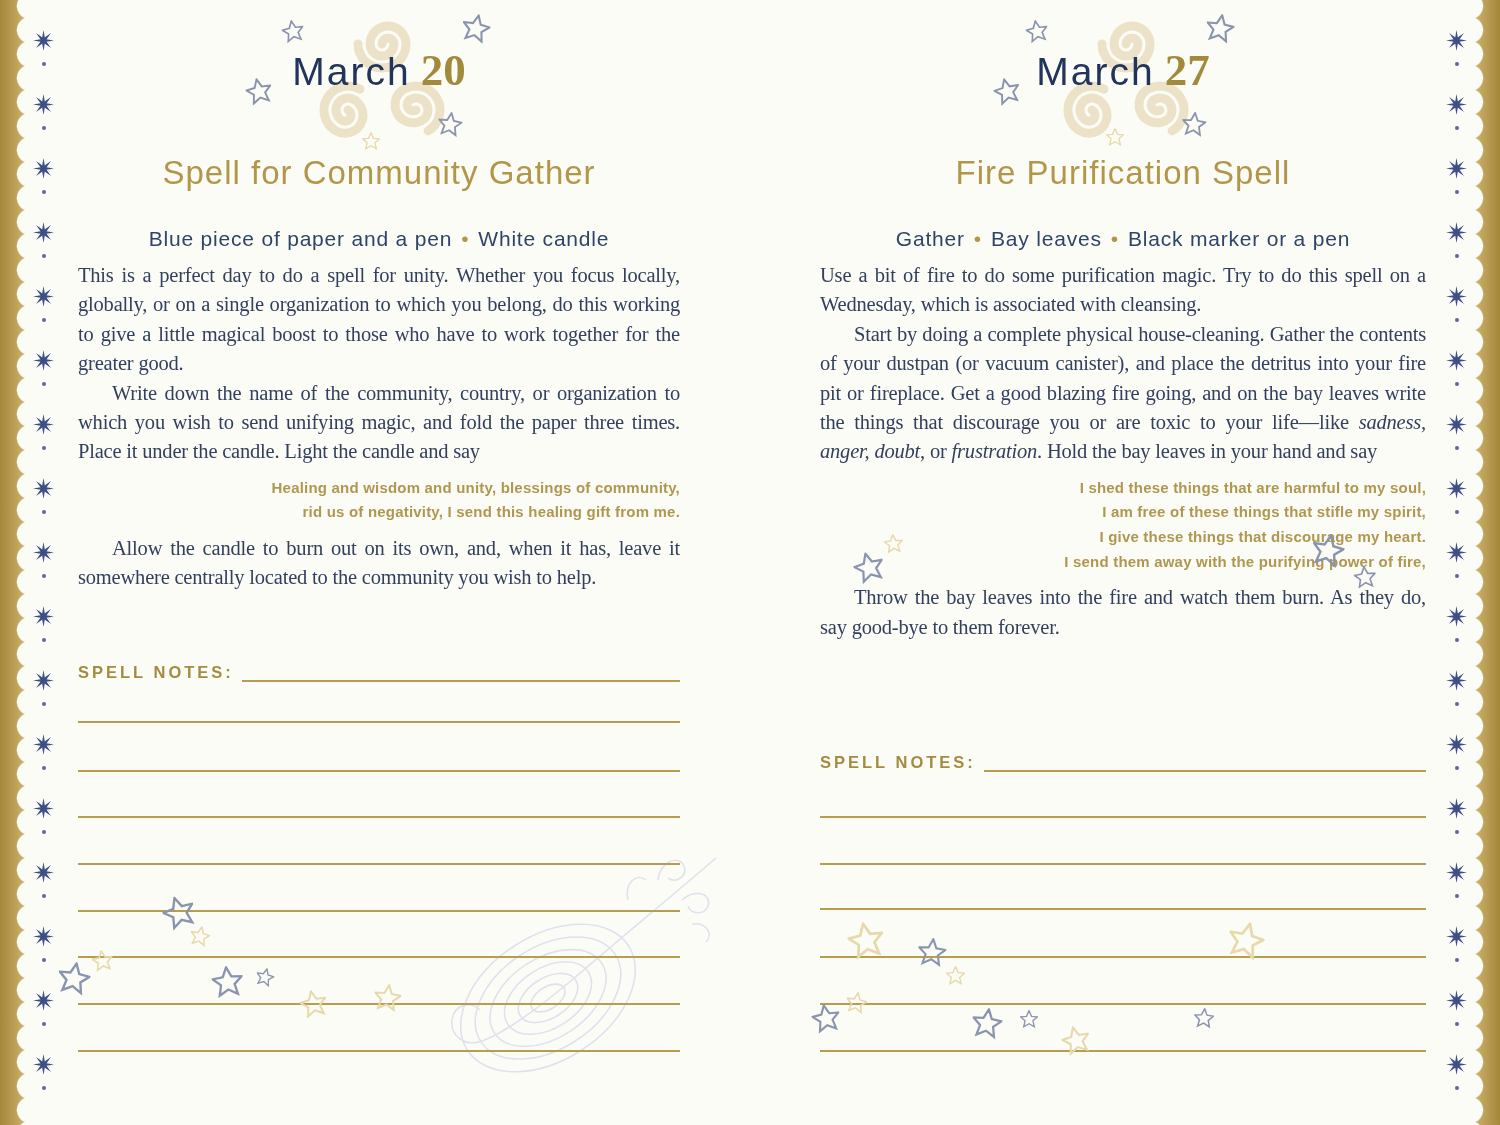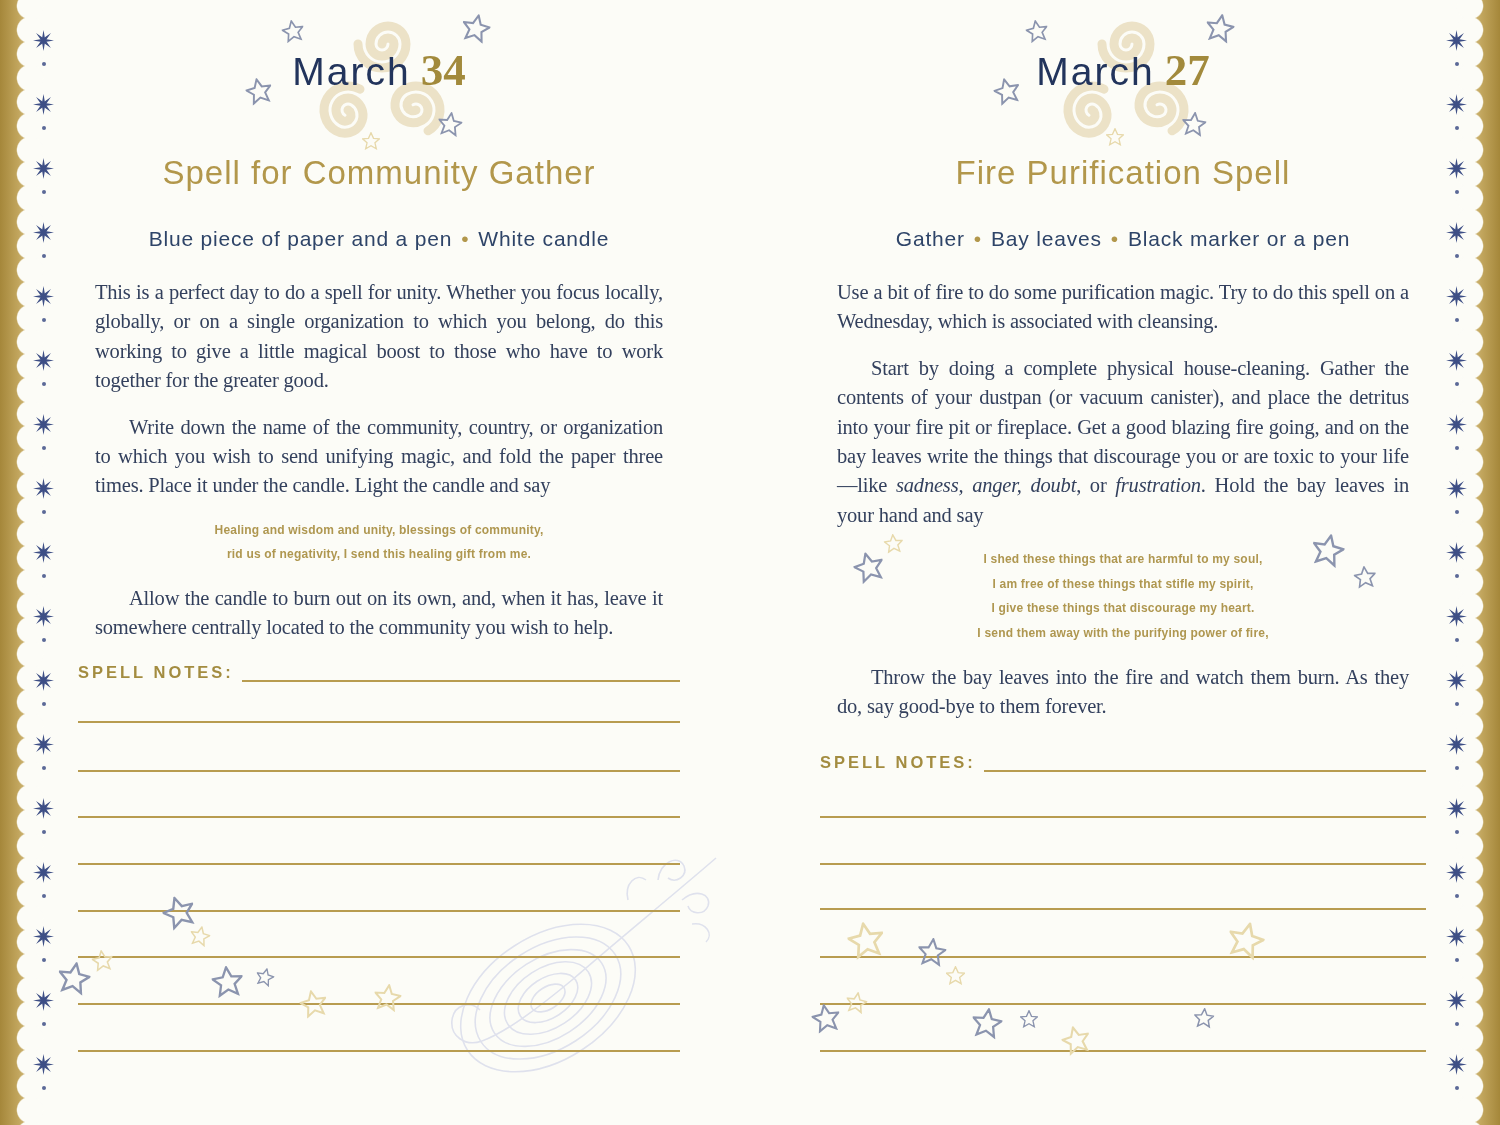"34" span.day { text: 34 -> 20 }
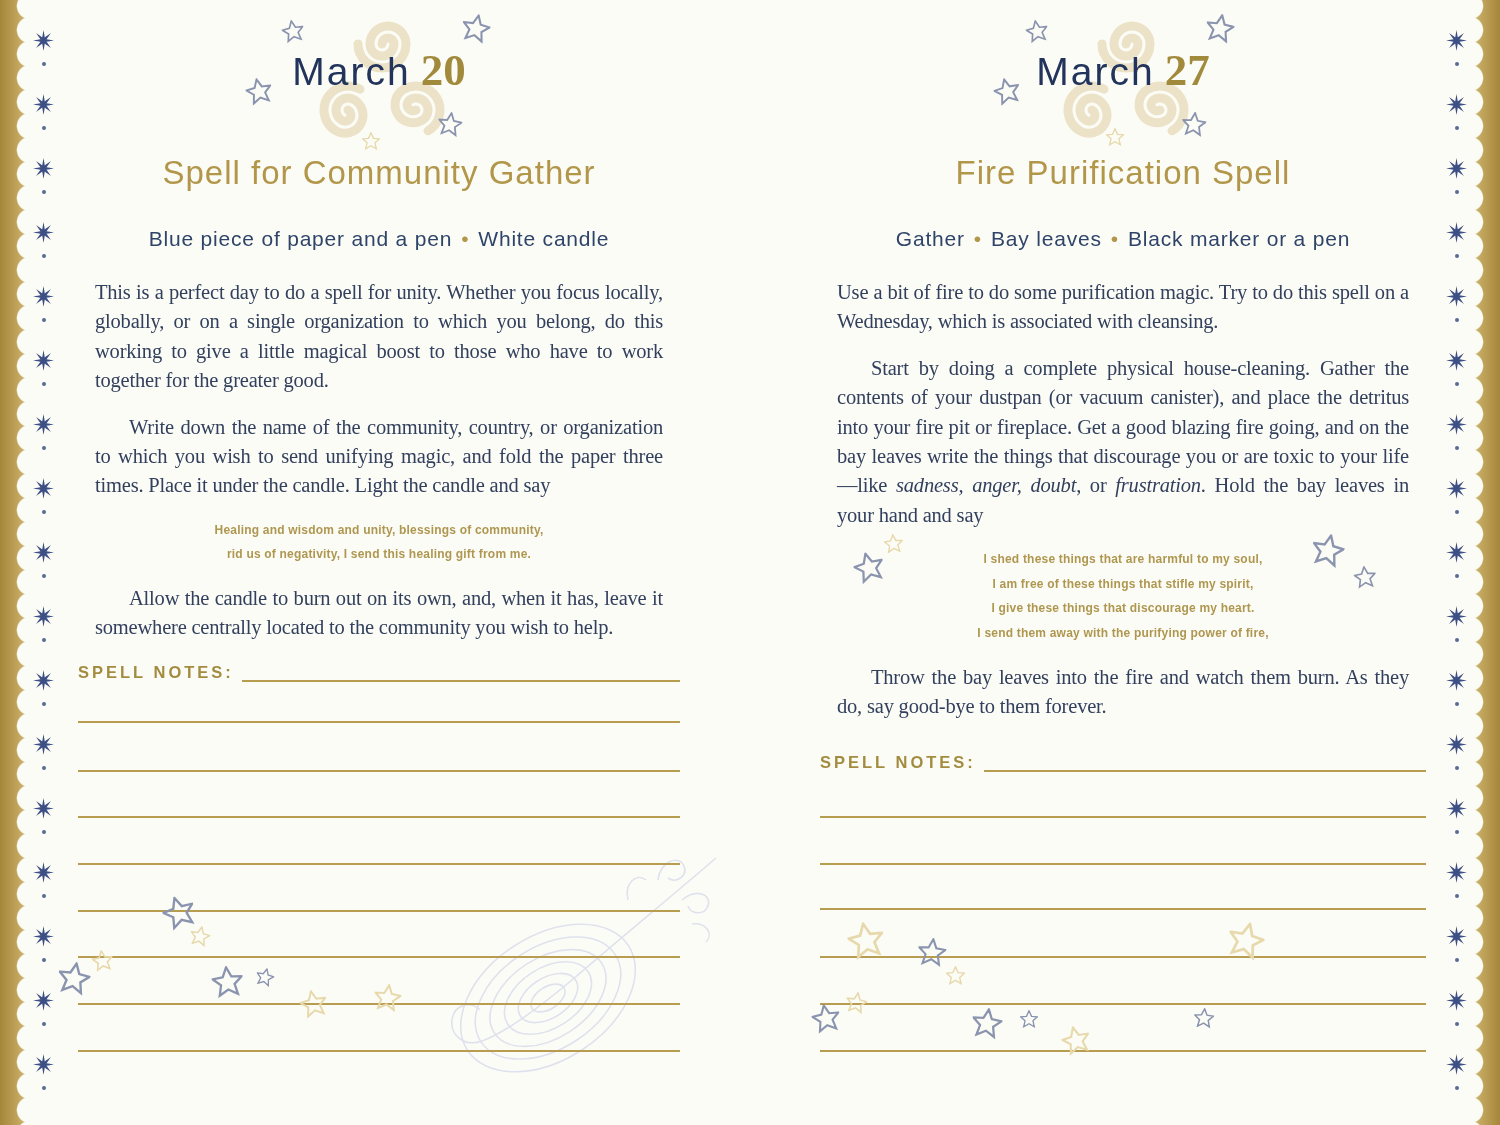"This is a perfect day" .body-text p { margin: 17px -> 0 }
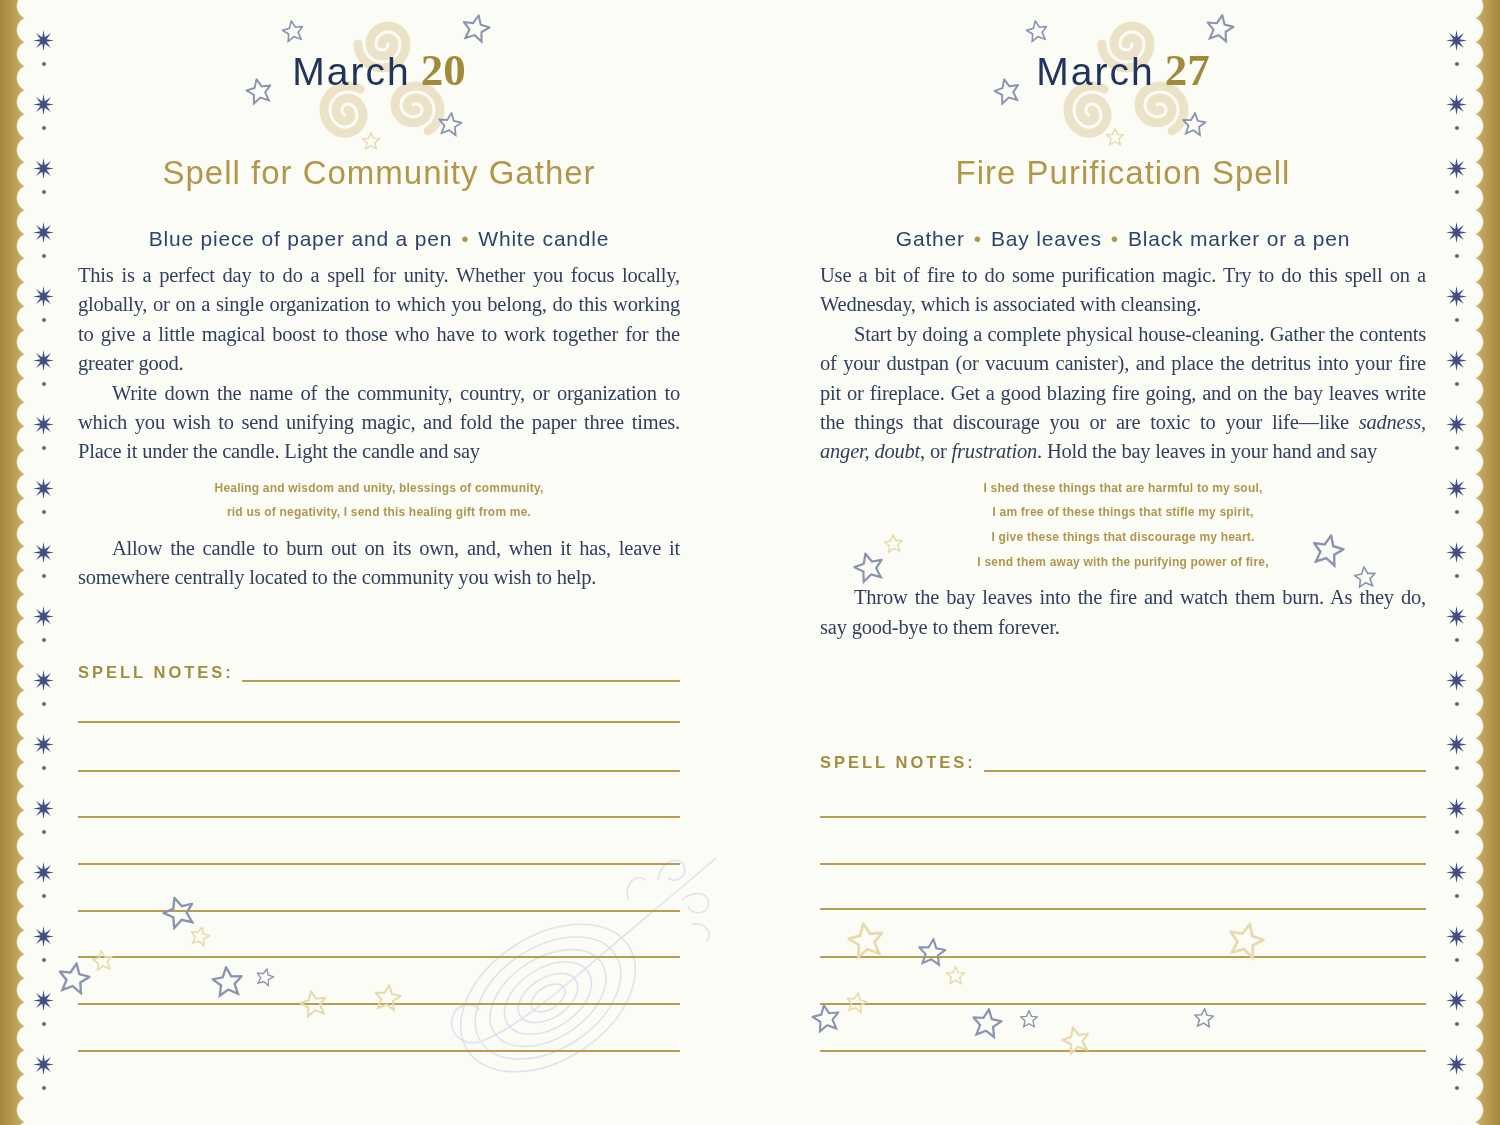"Healing and wisdom and unity," .incantation { font-size: 12px -> 15px; text-align: center -> right }
